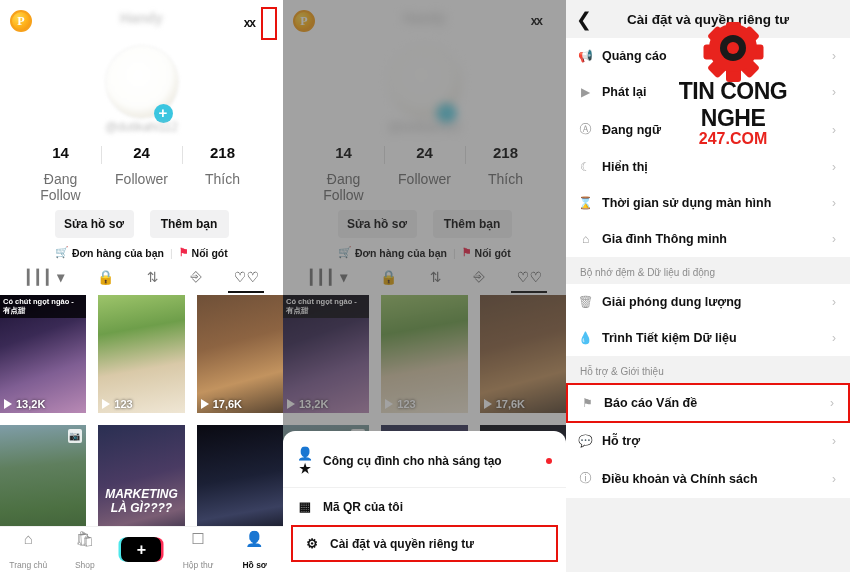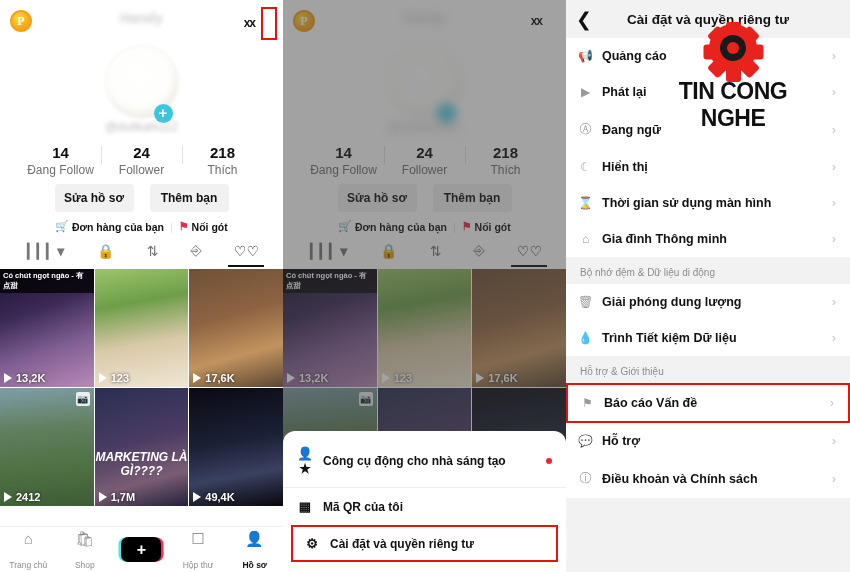"247.COM" div.wm-t2 { html: none -> <div>247.COM</div> }
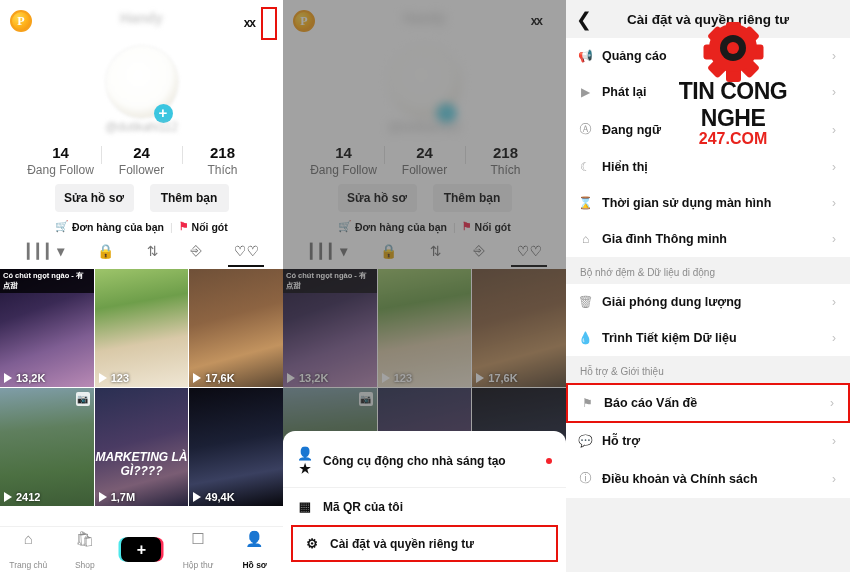"Đang Follow" .stat .lab { font-size: 12px -> 14px; margin-top: 2px -> 10px }
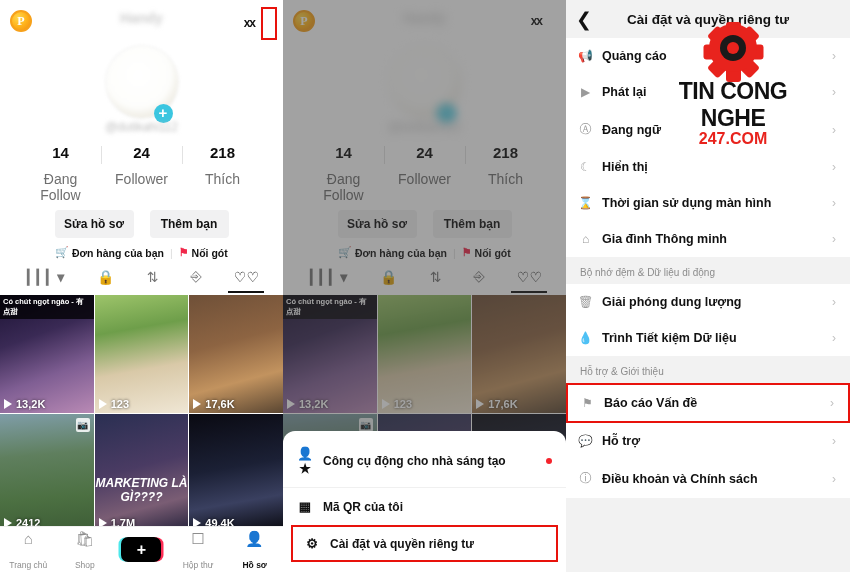"Có chút ngọt ngào -" .grid { gap: 1px -> 12px }
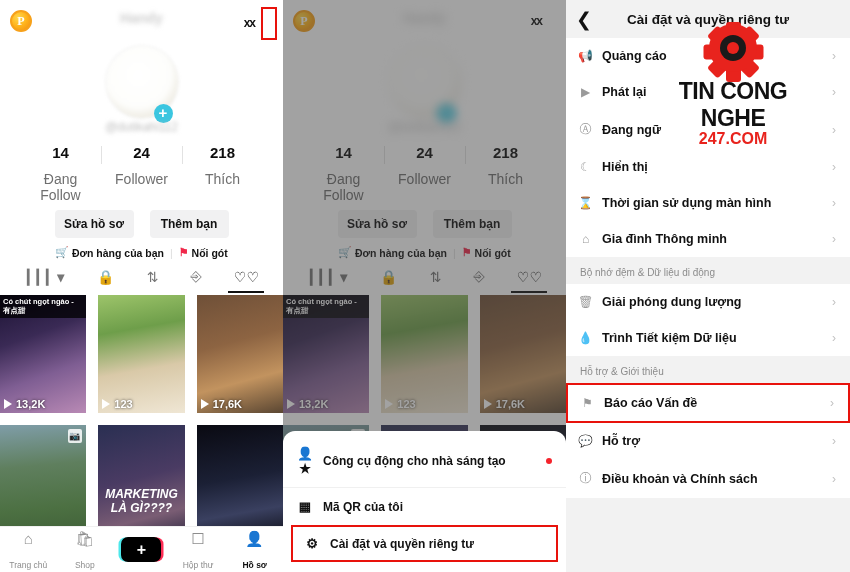"Công cụ động cho nhà" span { text: động -> đình }
